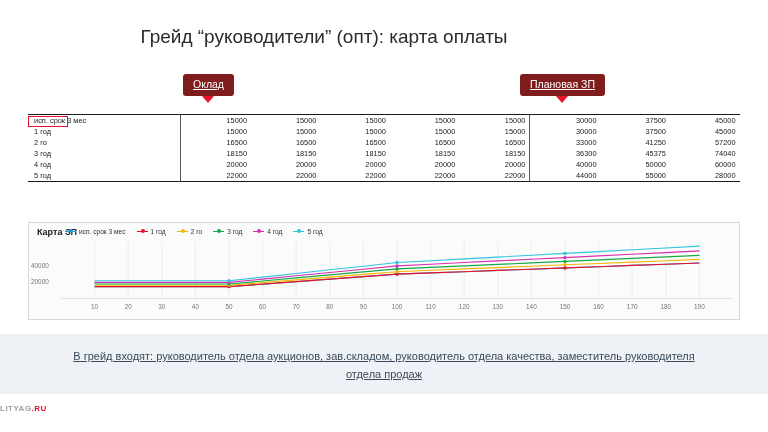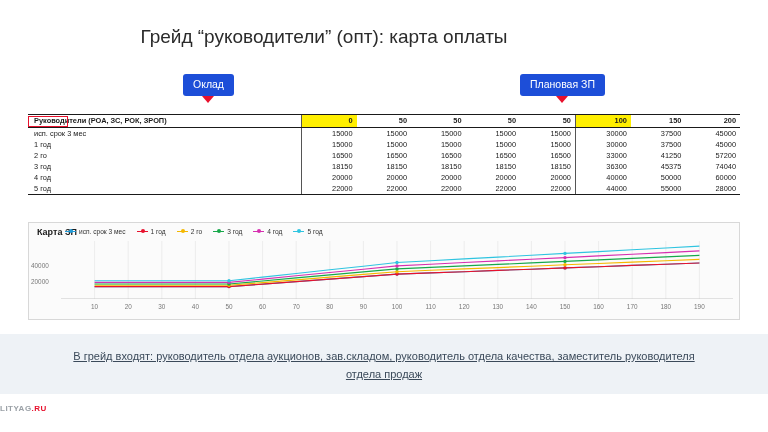"Оклад" .callout { background: #1d4ed8 -> #7f1d1d; text-decoration: none -> underline }
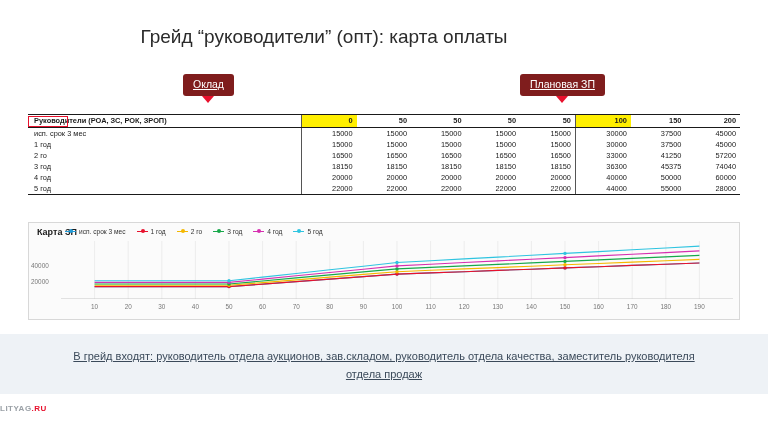"Руководители (РОА, ЗС, РОК, ЗРОП)" tr.header-row { html: <tr> <th>Руководители (РОА, ЗС, РОК, ЗРОП)</th> <th>0</th> <th>50</th> <th>50</th> <th>50</th> <th>50</th> <th>100</th> <th>150</th> <th>200</th> </tr> -> none }
